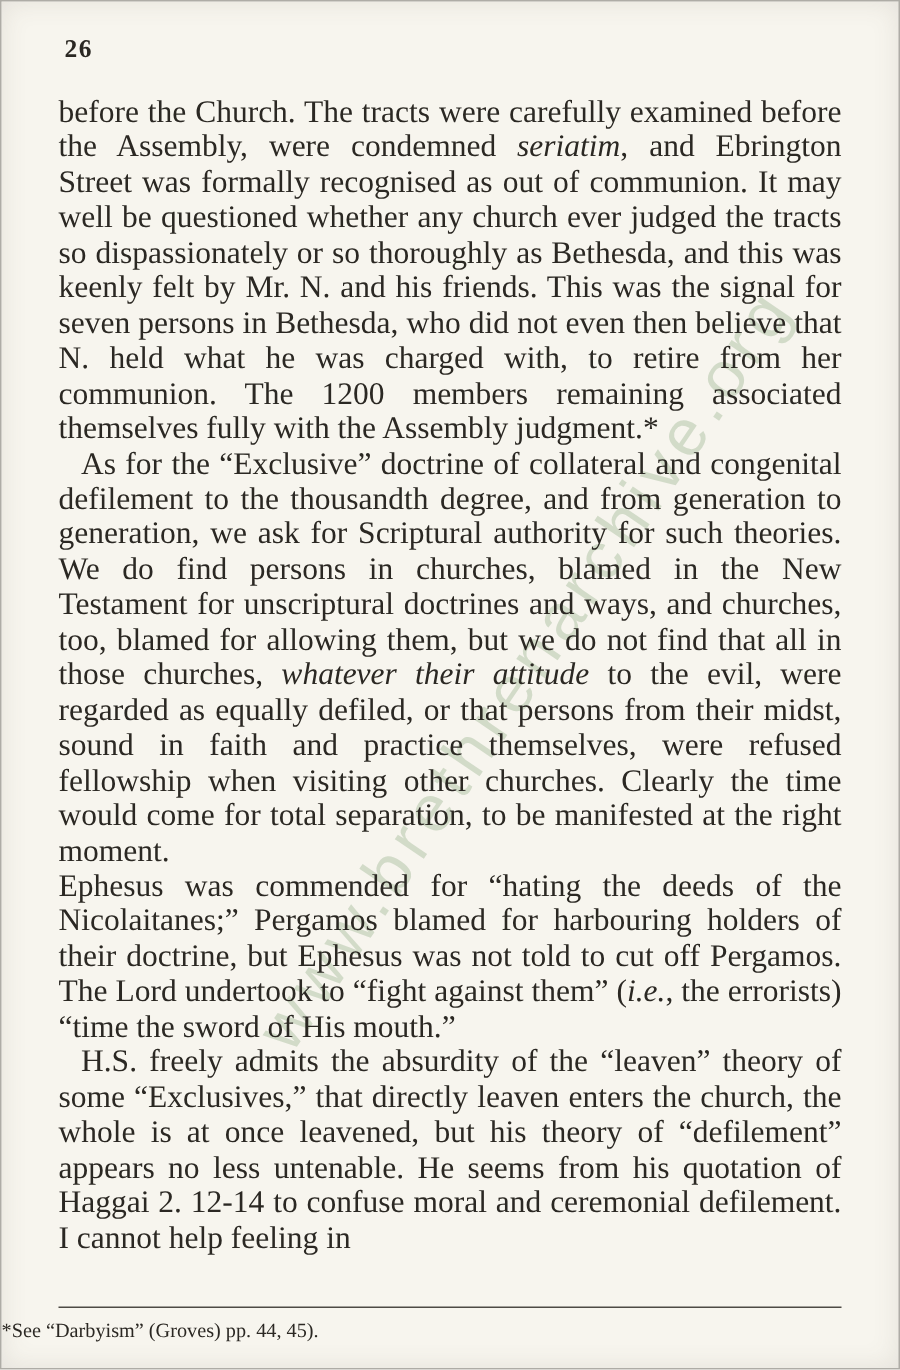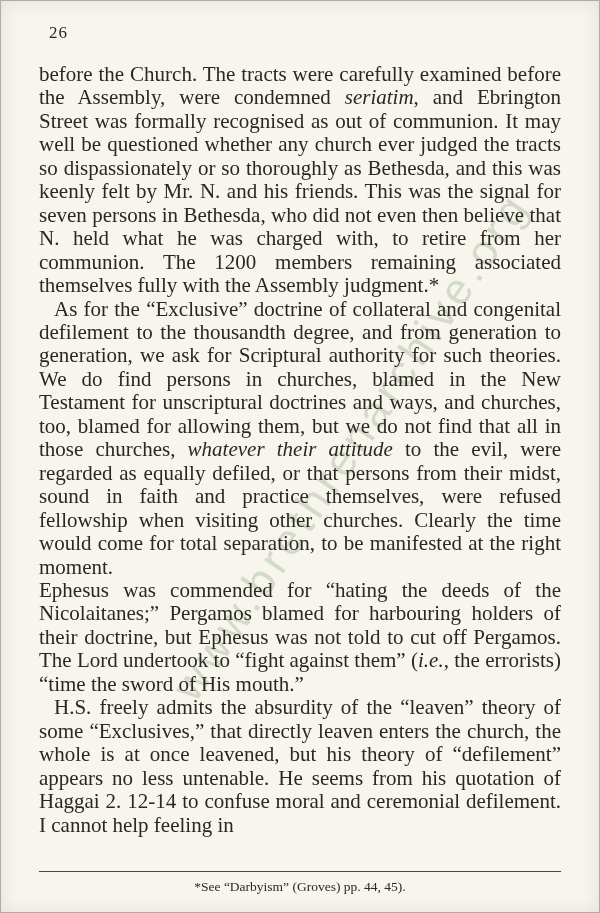"26" .page-number { font-weight: none -> bold; left: 8px -> 2px }
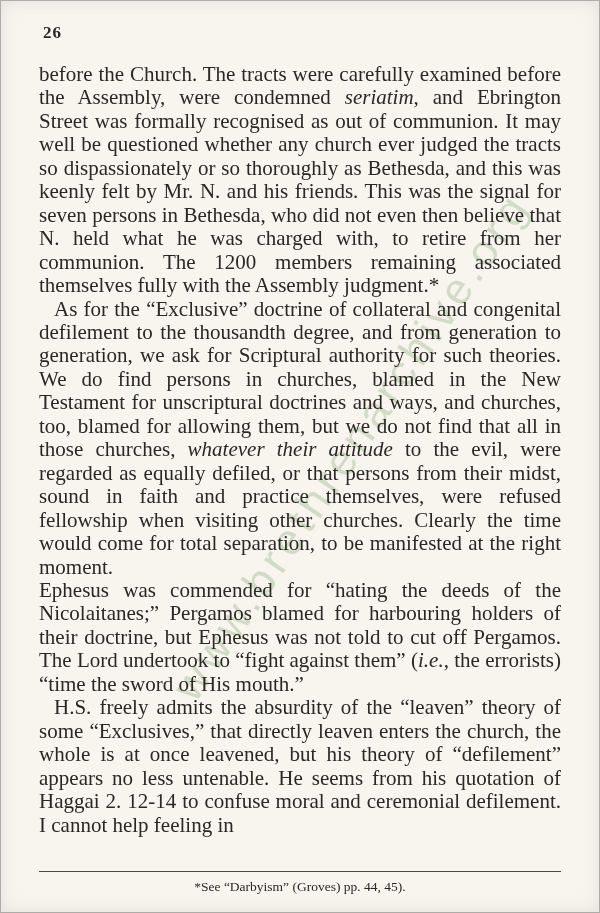"*See “Darbyism” (Groves) pp. 44," .footnote { text-align: center -> left }
